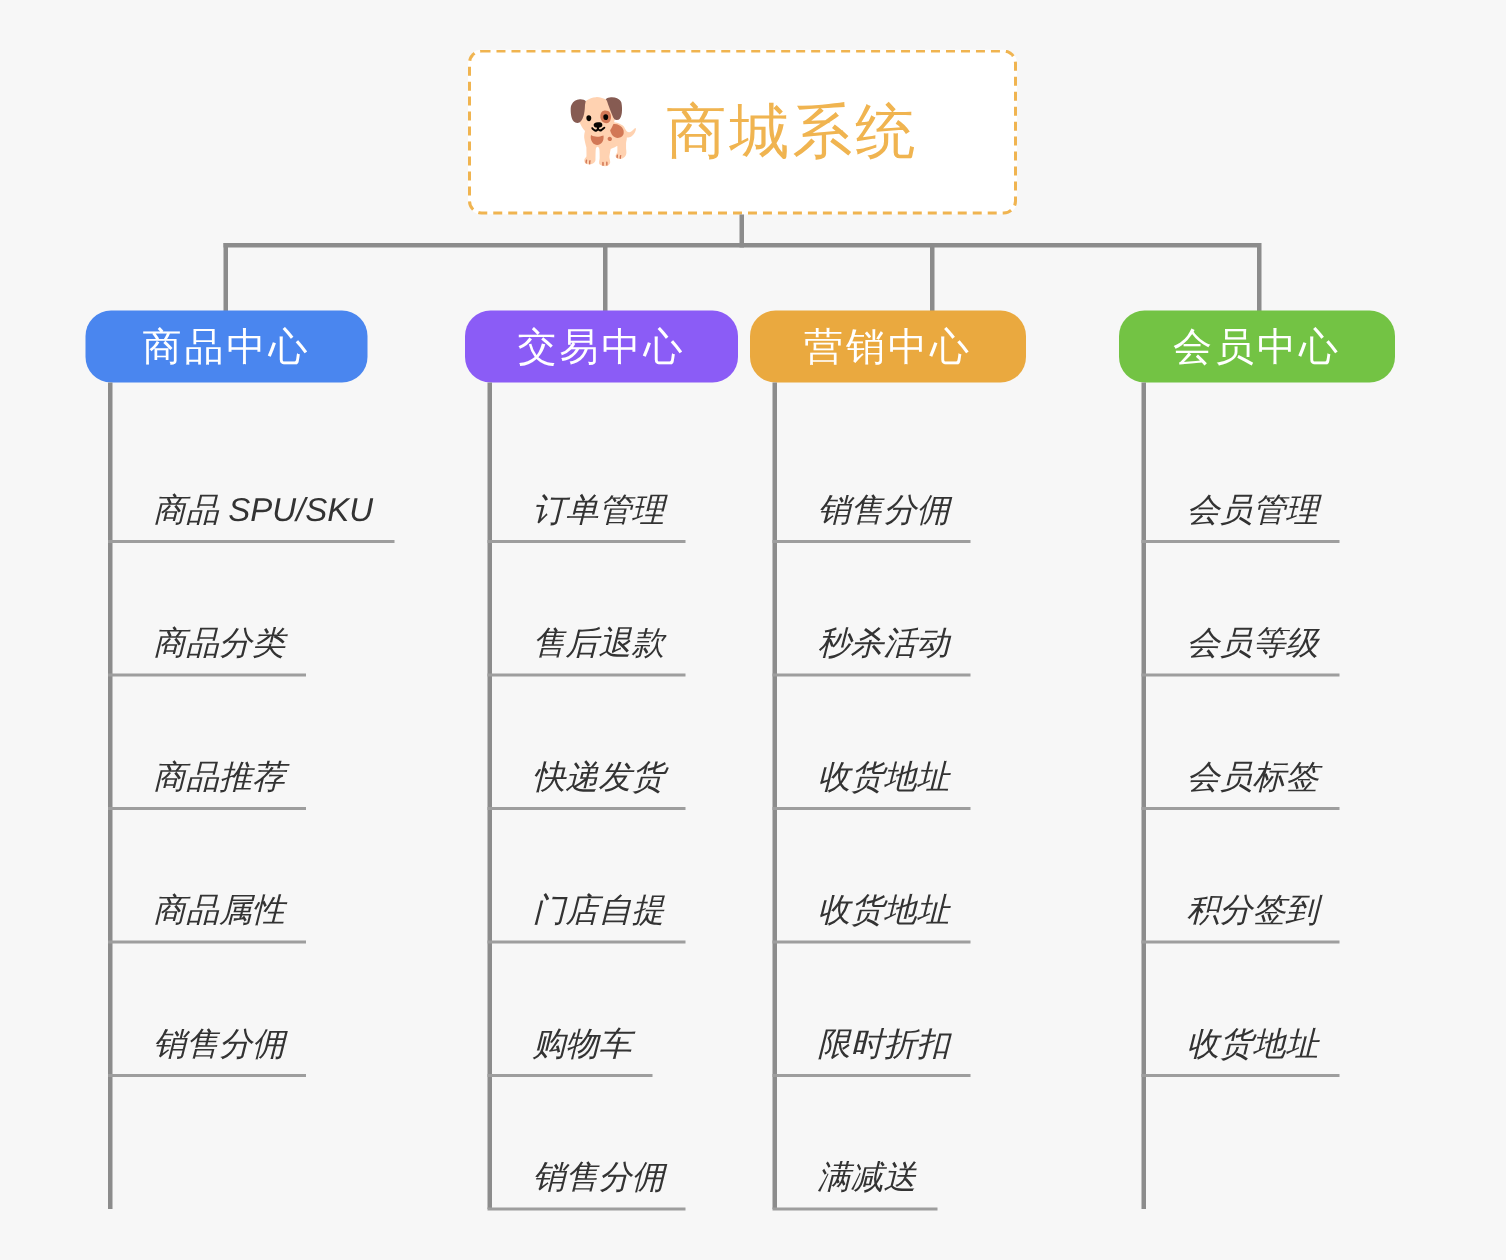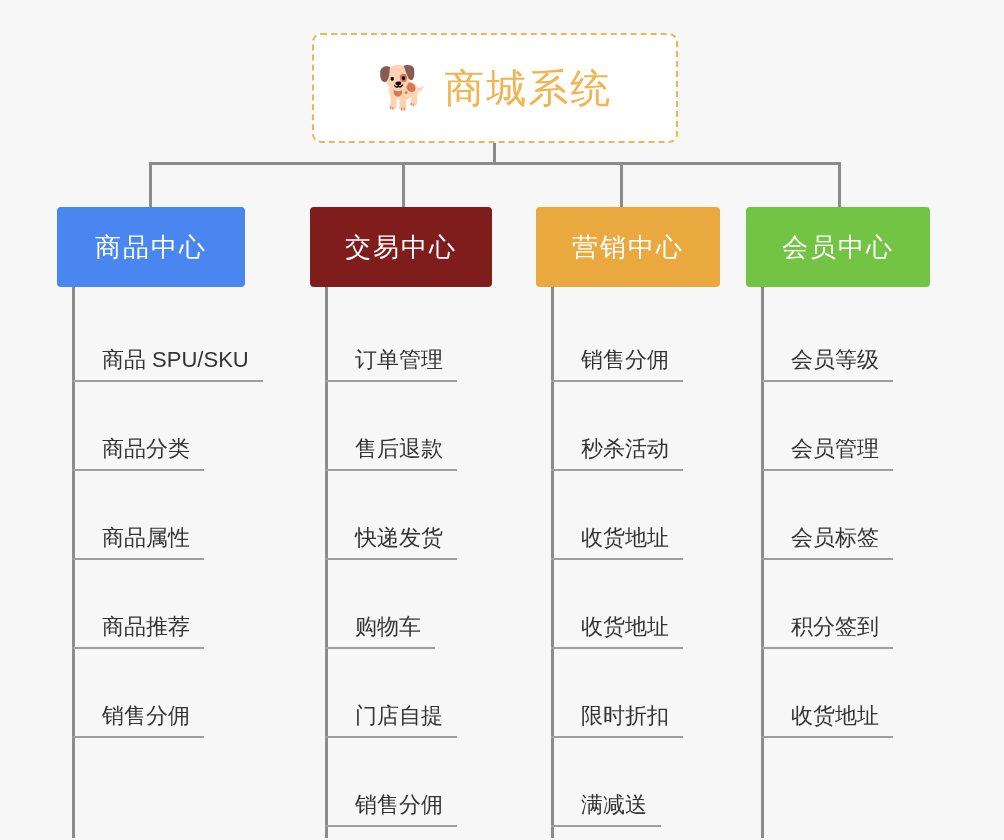"商品中心" .cat-header { border-radius: 4px -> 17px; height: 80px -> 48px }
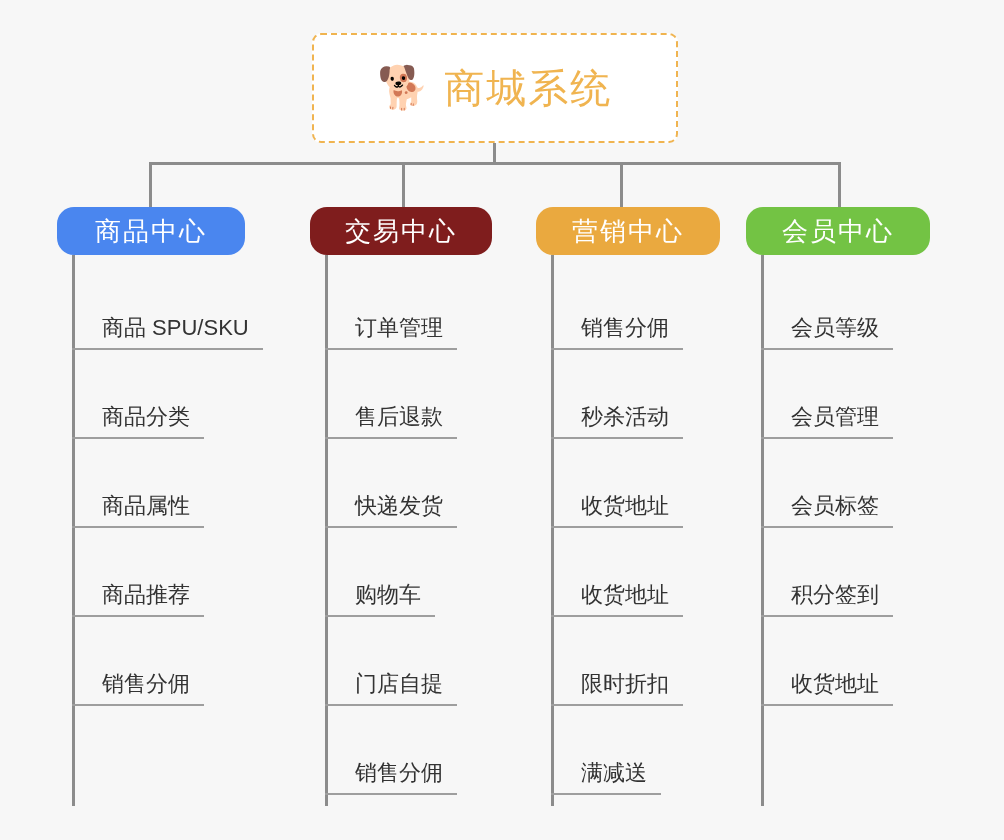"交易中心" div.cat-header { background: #7f1d1d -> #8b5cf6 }
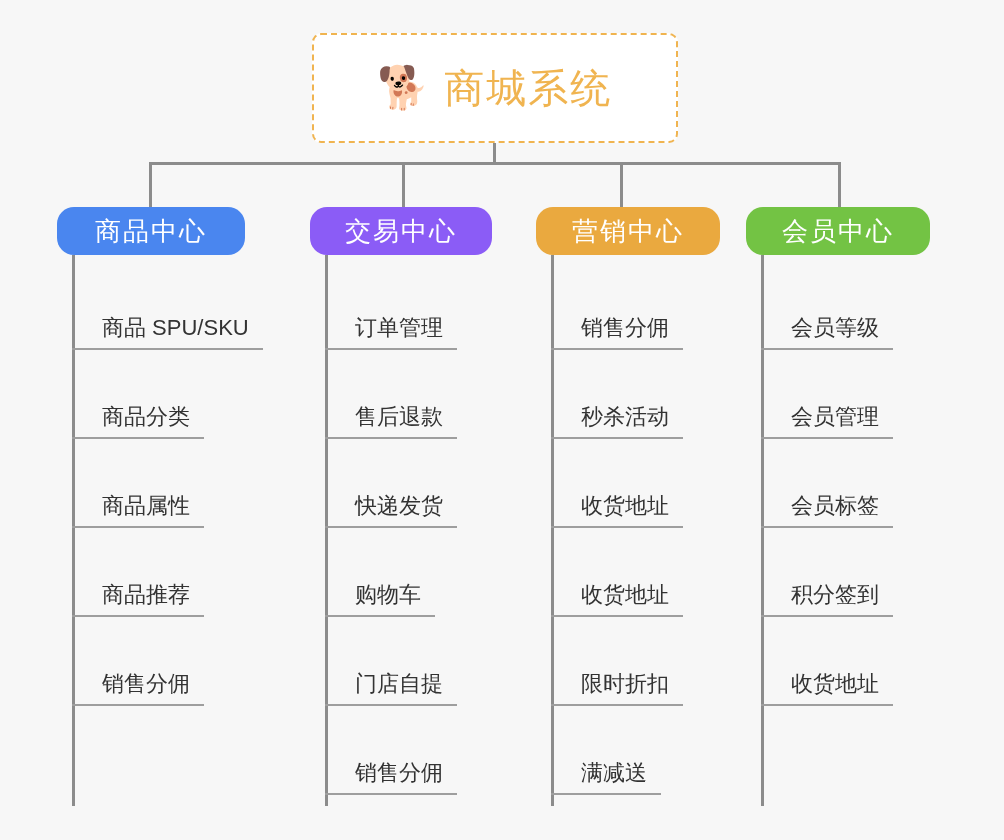"营销中心" div.column { left: 536px -> 500px }
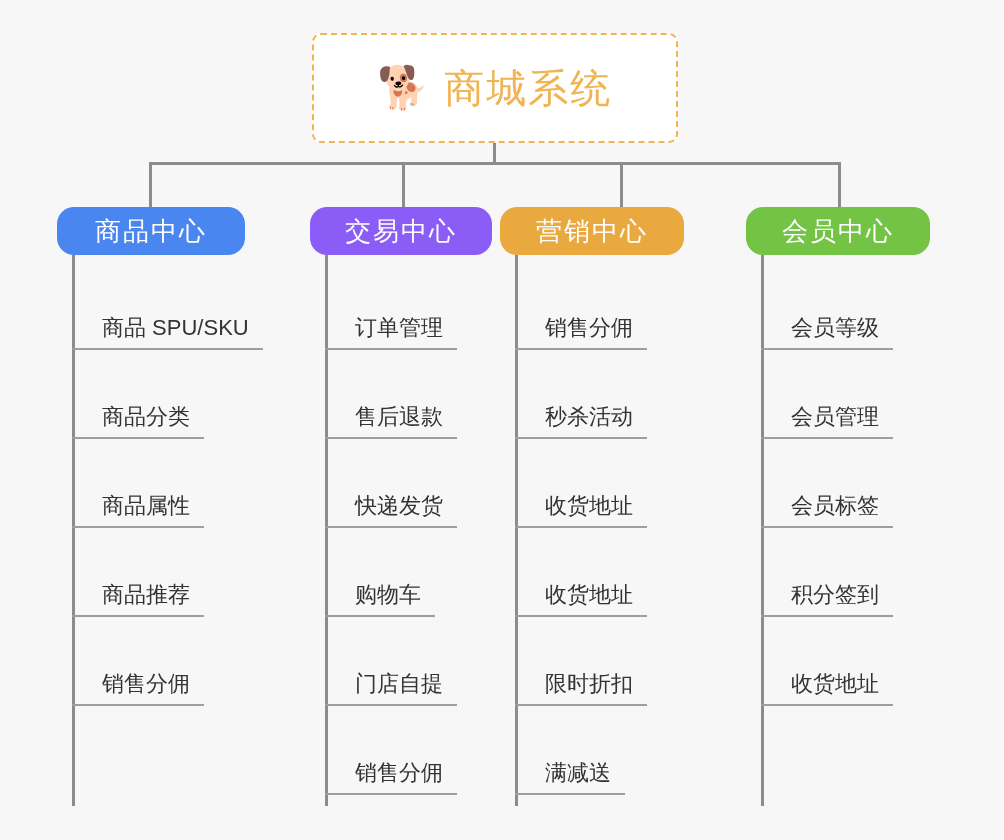"商品 SPU/SKU" .leaf-list { font-style: none -> italic; padding-top: 6px -> 18px }
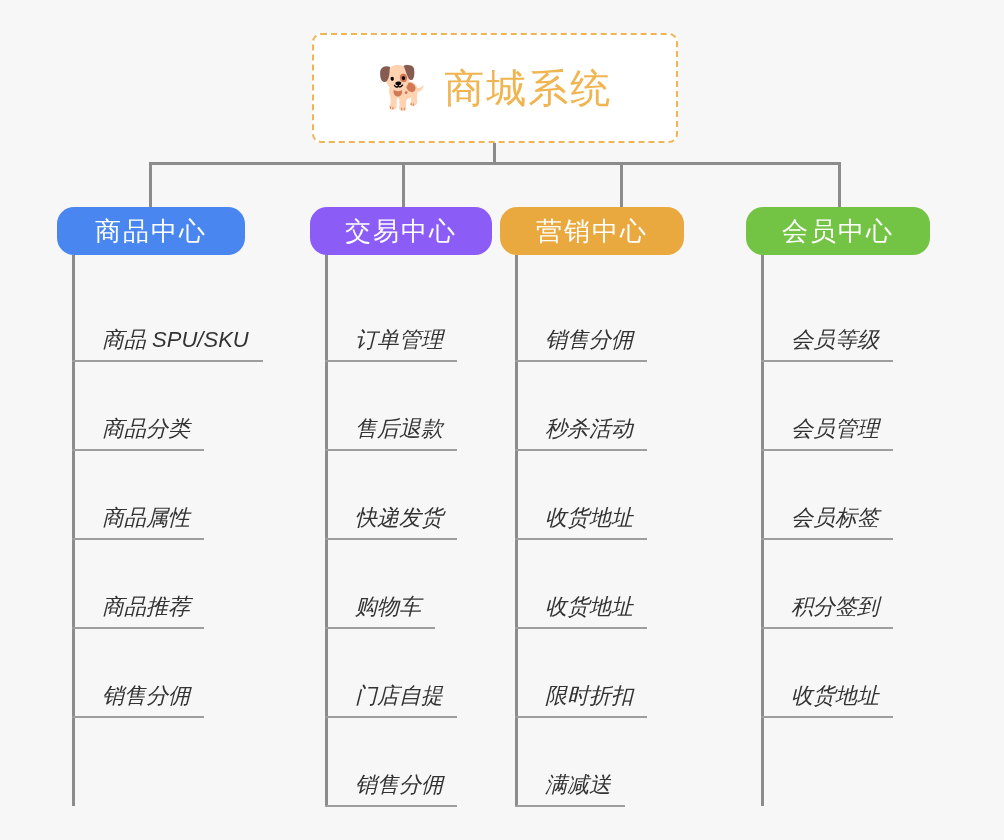"会员等级" div.leaf { order: before "会员管理" -> after "会员管理" }
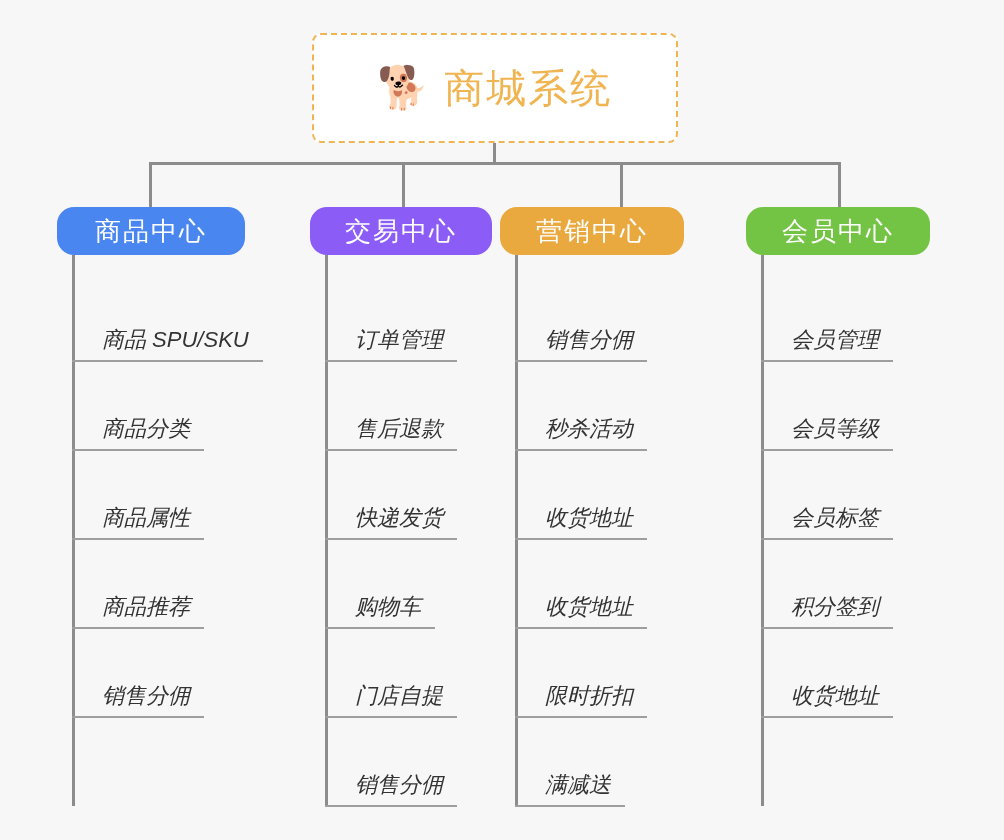"商品属性" div.leaf { order: before "商品推荐" -> after "商品推荐" }
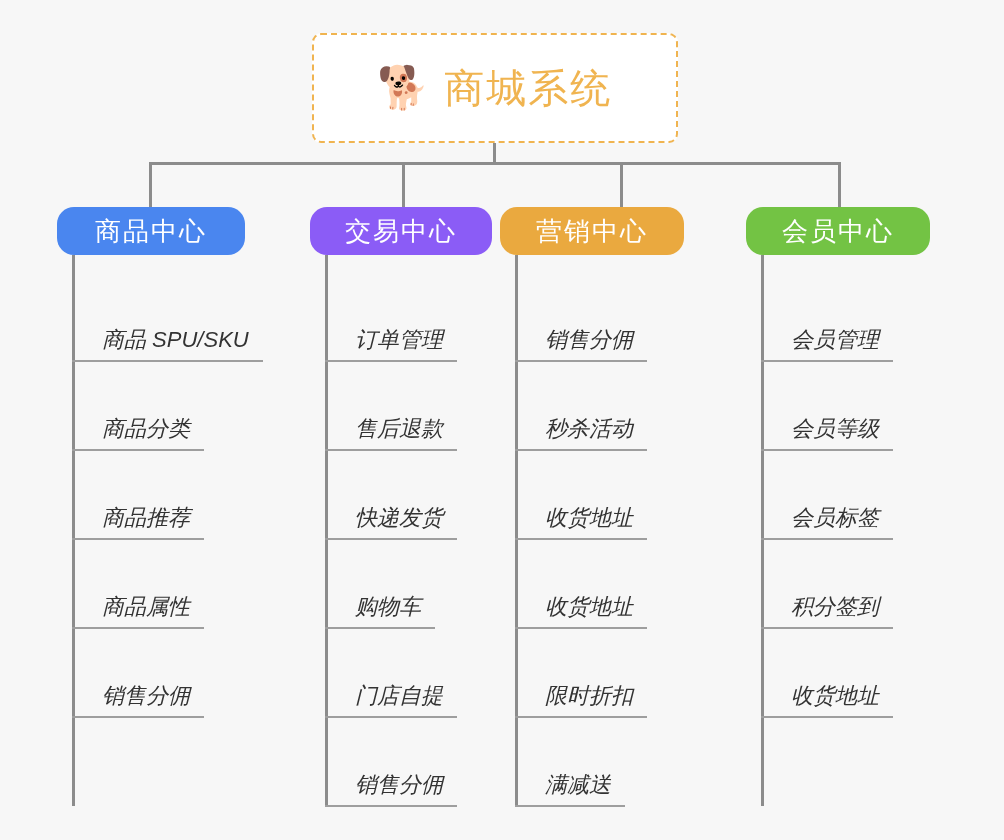"购物车" div.leaf { order: before "门店自提" -> after "门店自提" }
